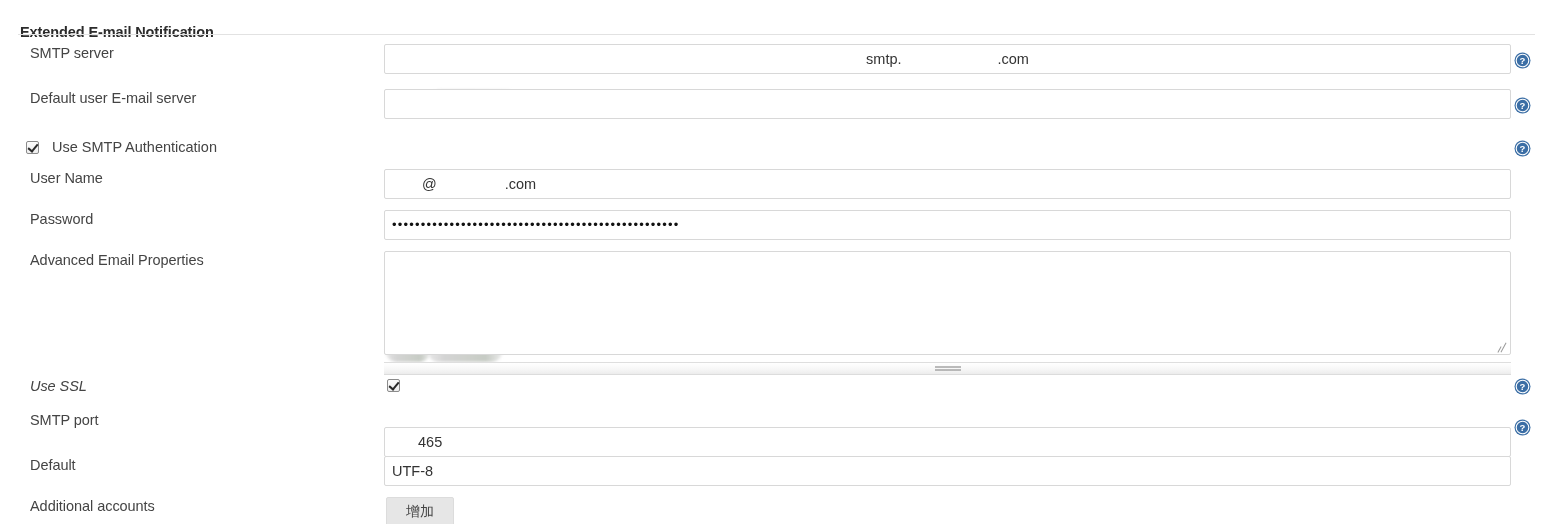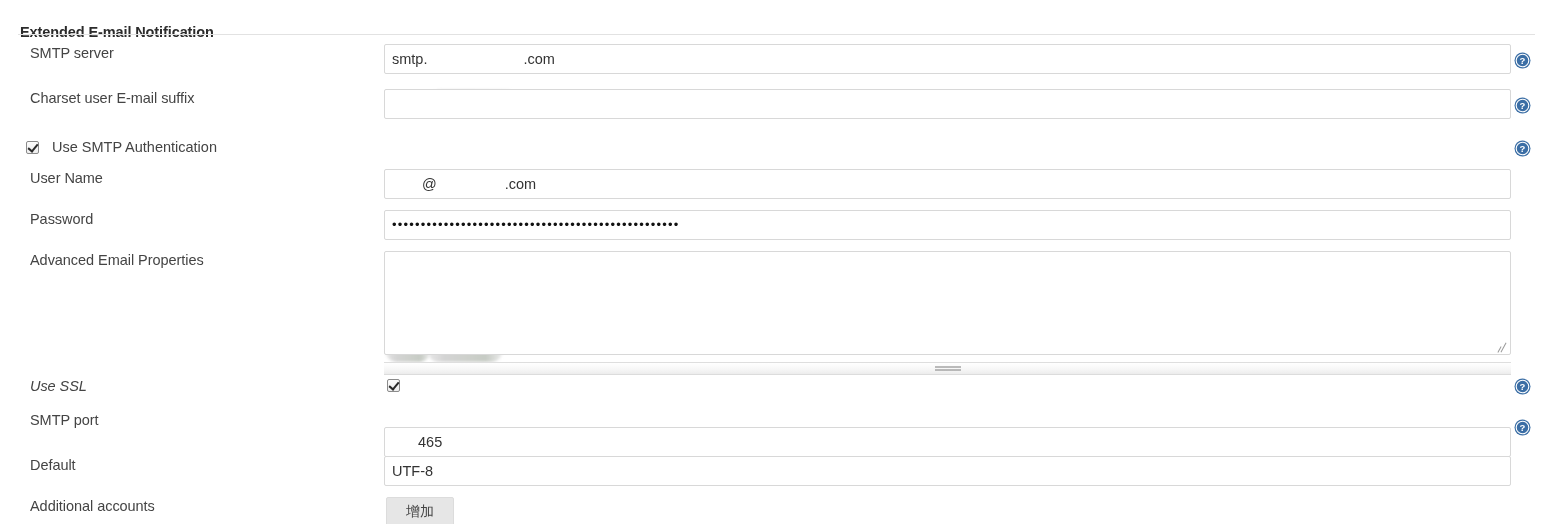"smtp. .com" div.field { text-align: none -> center }
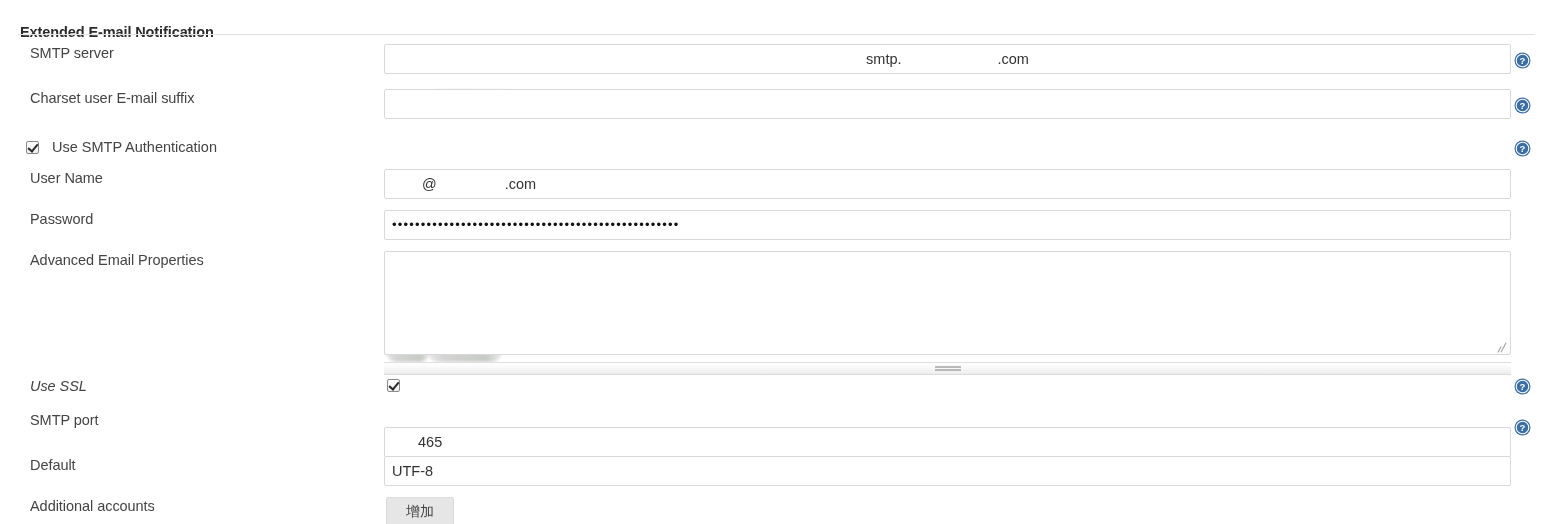"Charset user E-mail suffix" div.label { text: Charset user E-mail suffix -> Default user E-mail server }
